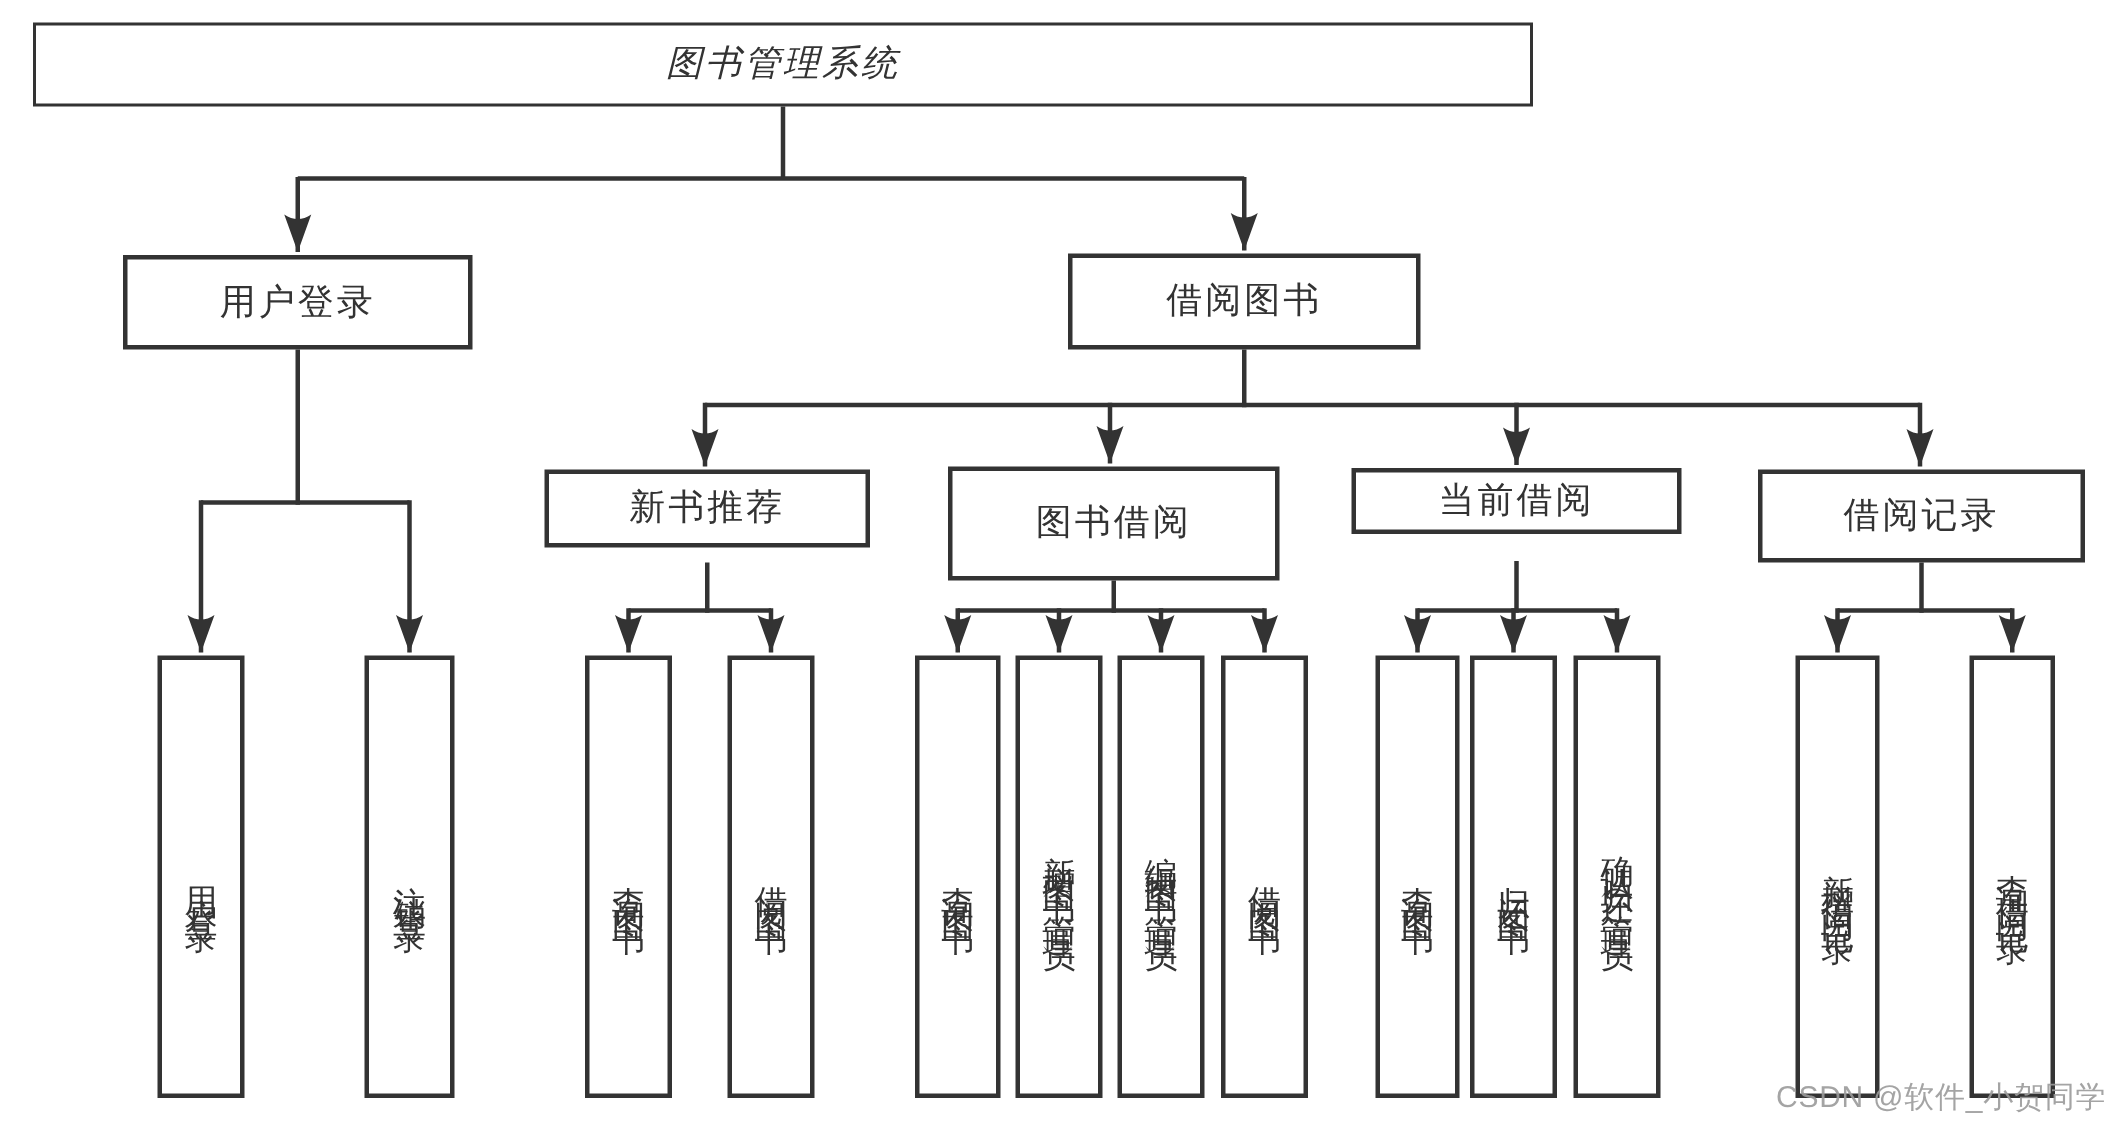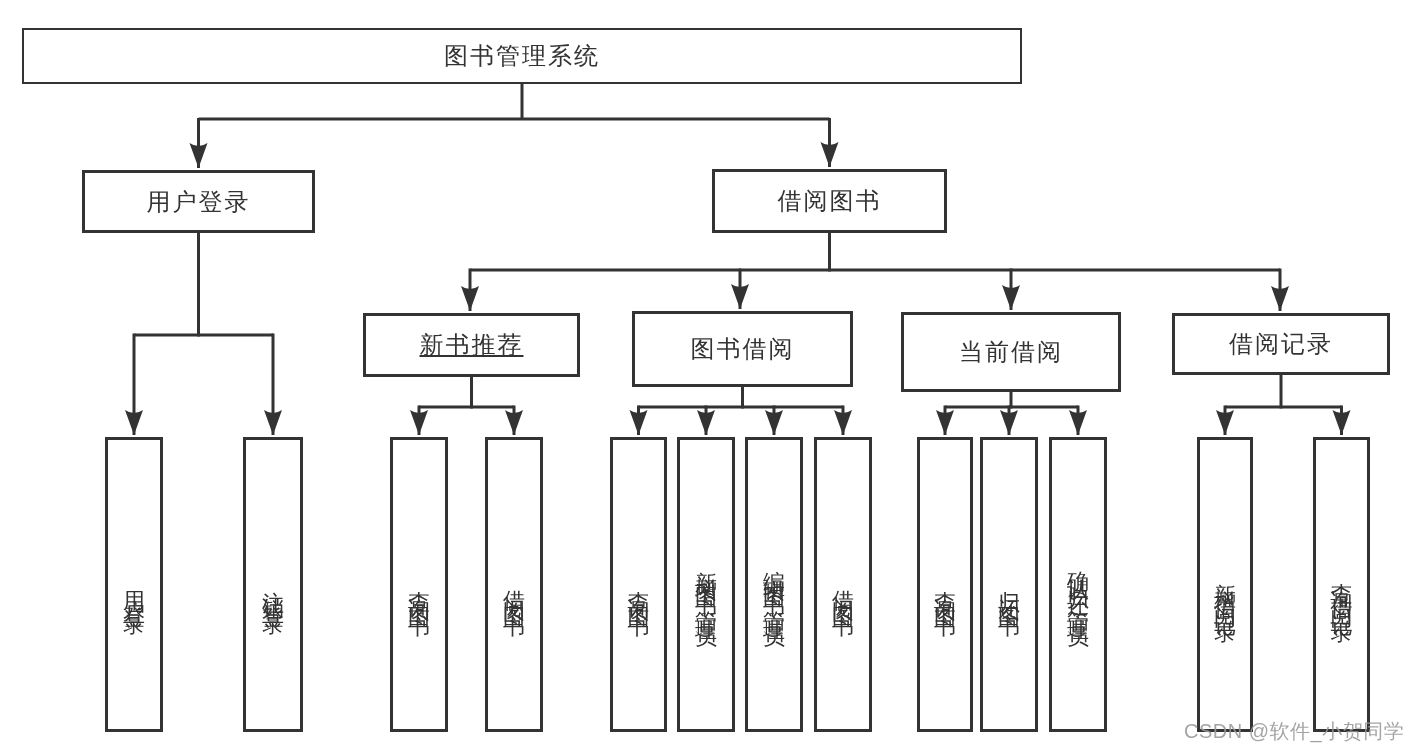"图书管理系统" div.node { font-style: none -> italic; top: 28px -> 15px }
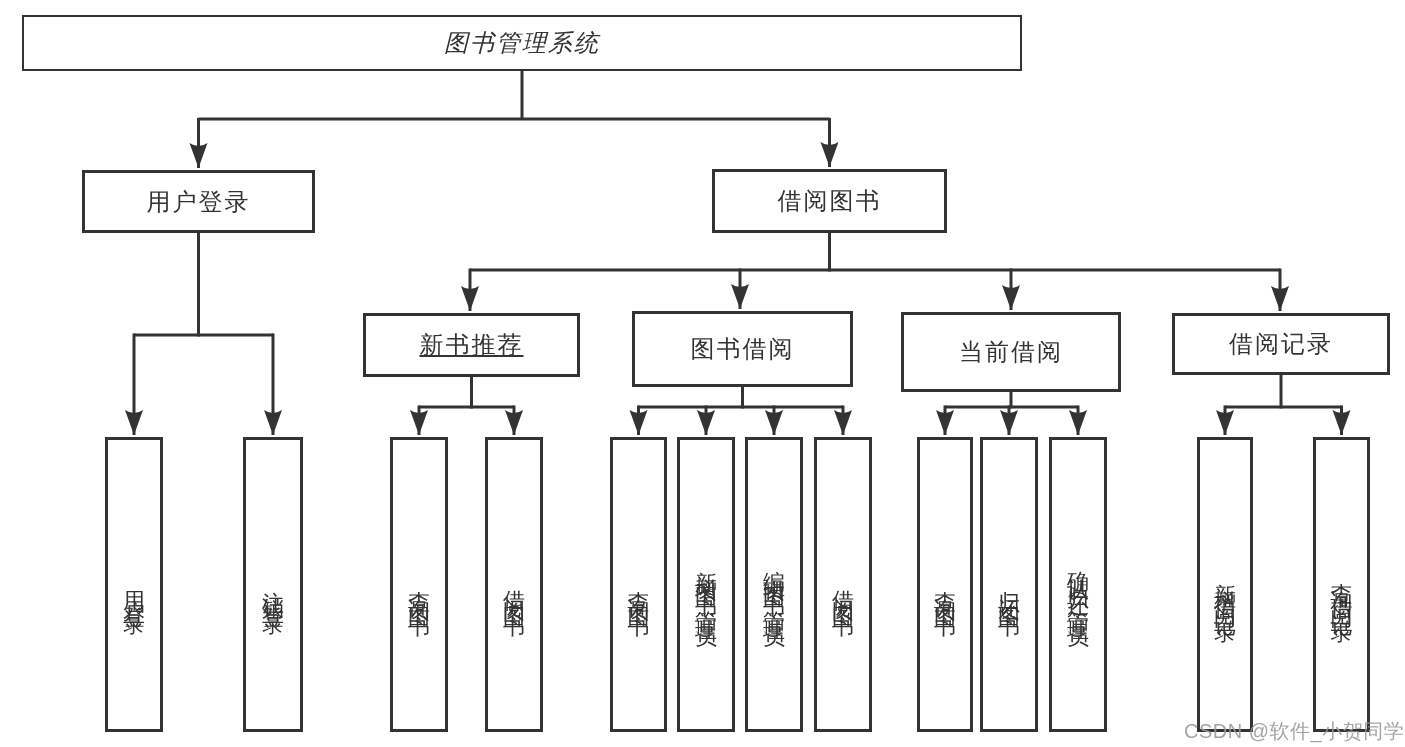"新书推荐" div.node { height: 64px -> 52px; text-decoration: underline -> none }
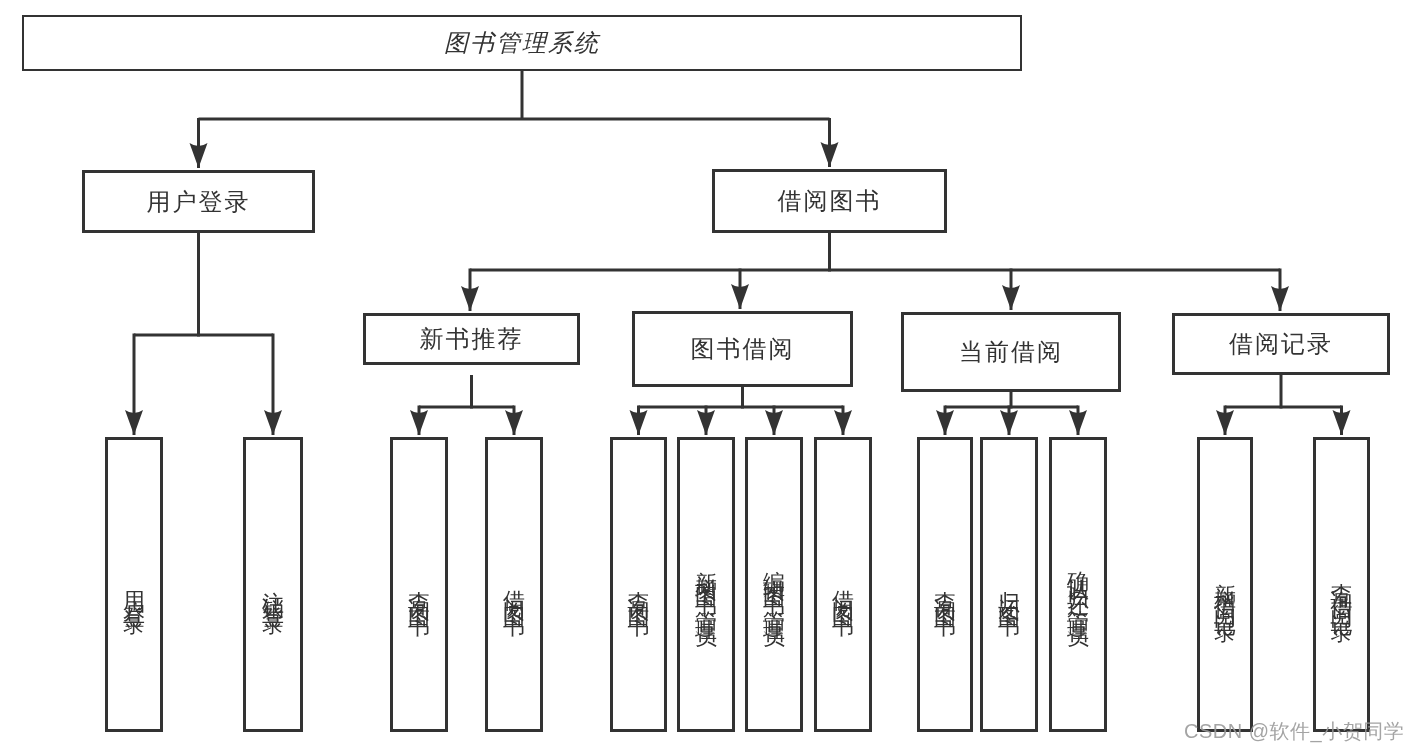"当前借阅" div.node { height: 80px -> 44px }
